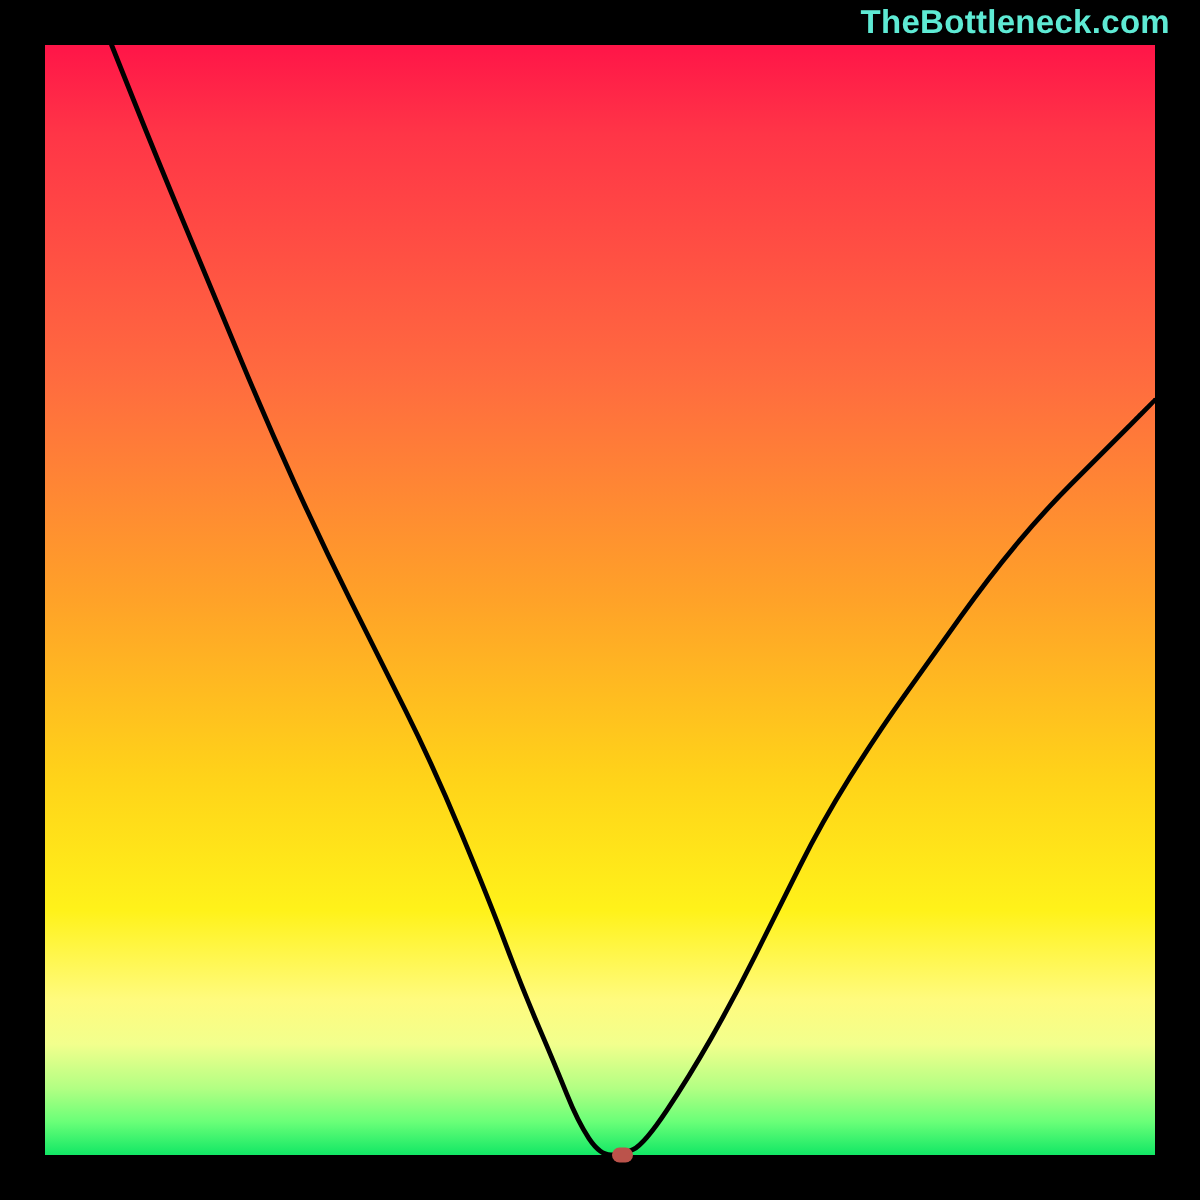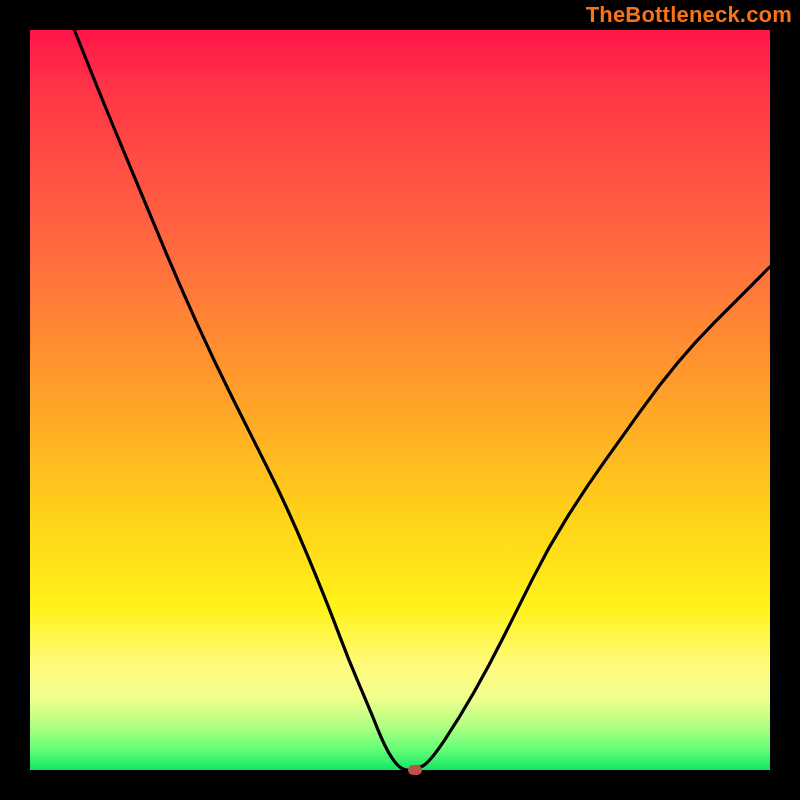"TheBottleneck.com" .watermark { color: #f97316 -> #5eead4; right: 8px -> 20px }
